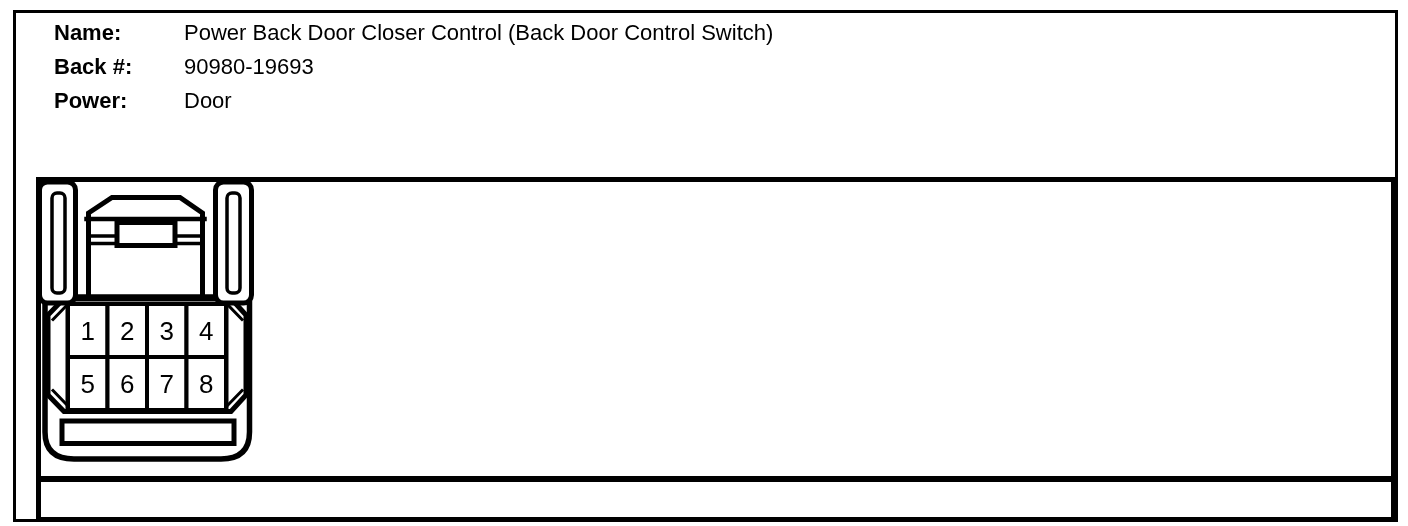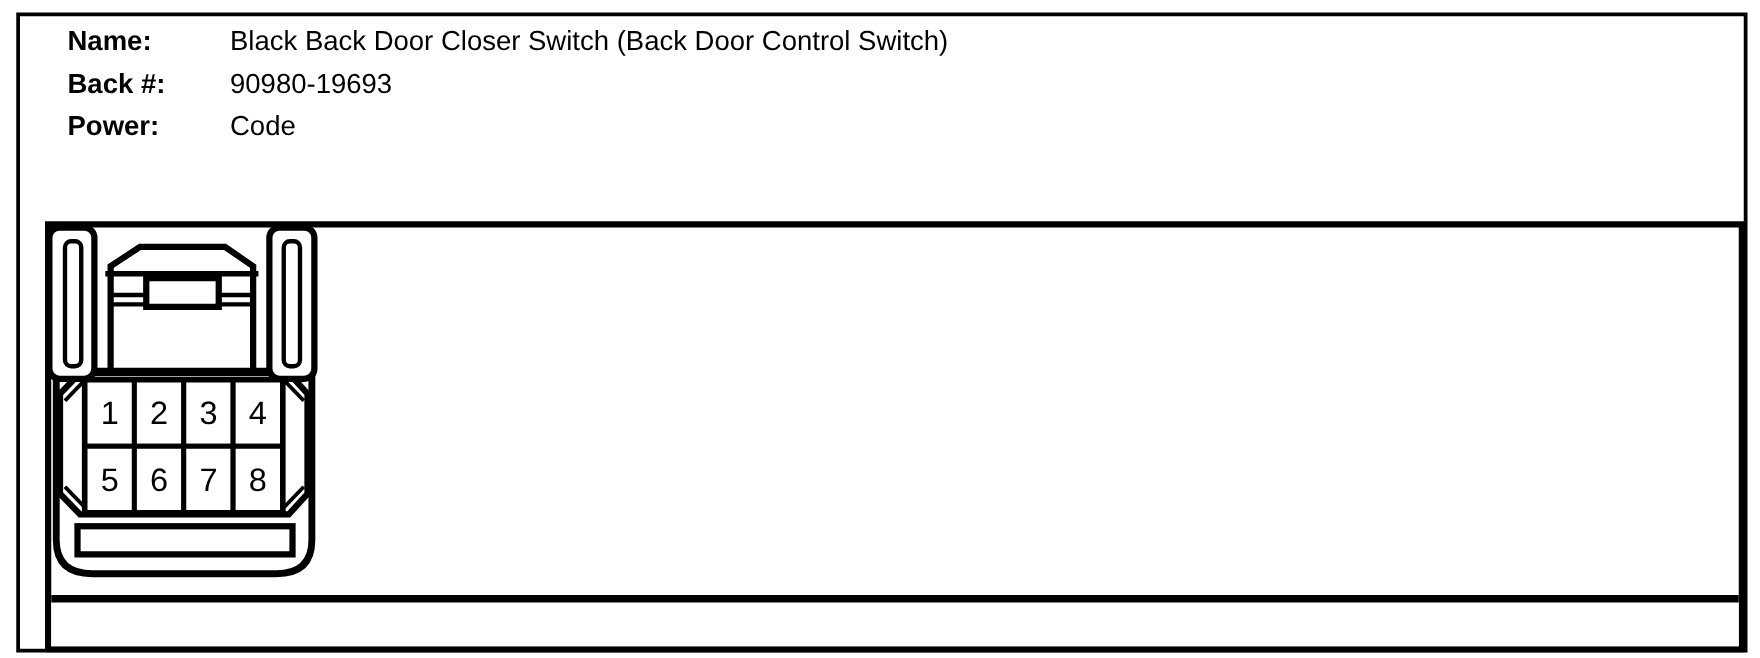"Black Back Door Closer Switch" span.field-value { text: Black Back Door Closer Switch -> Power Back Door Closer Control }
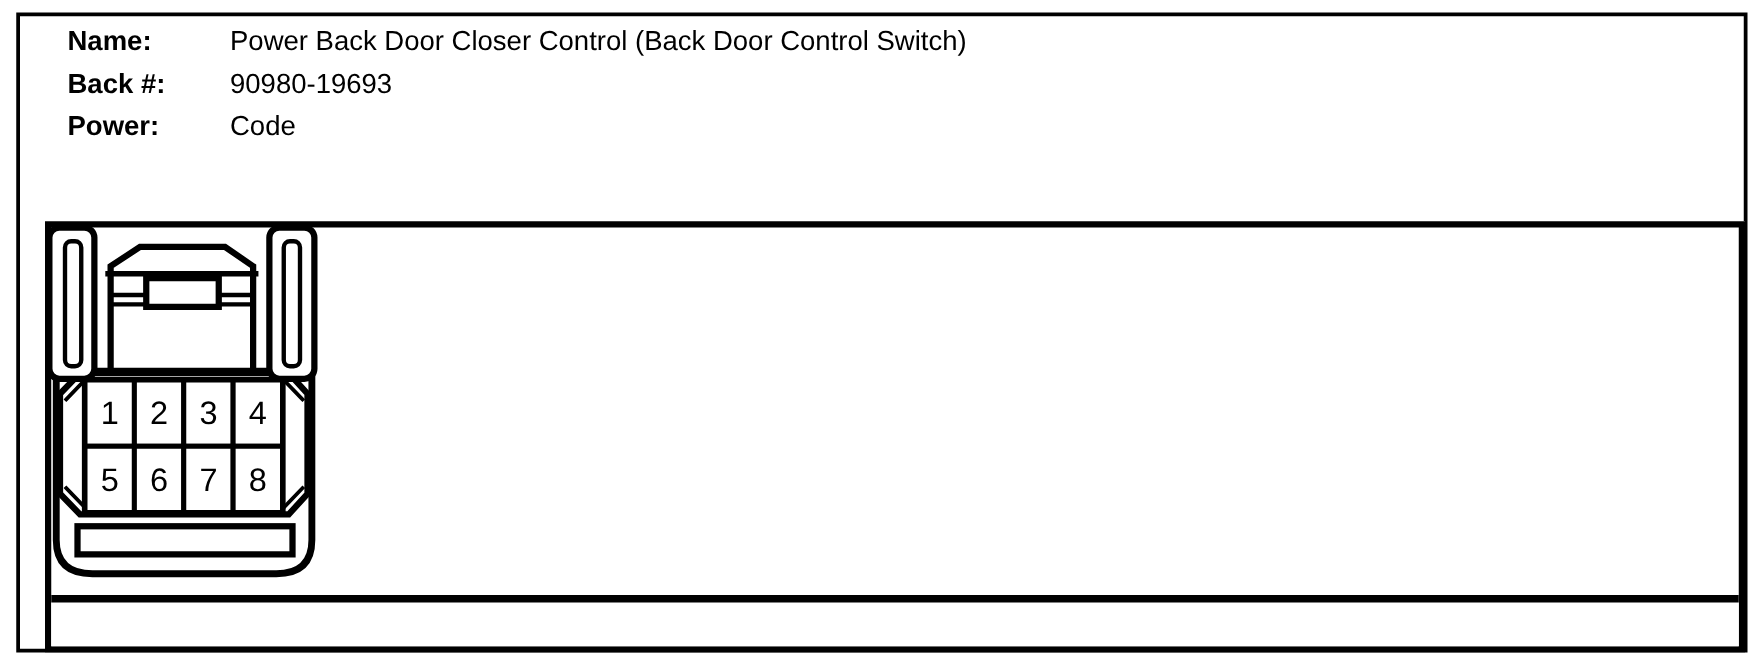"Code" span.field-value { text: Code -> Door }
